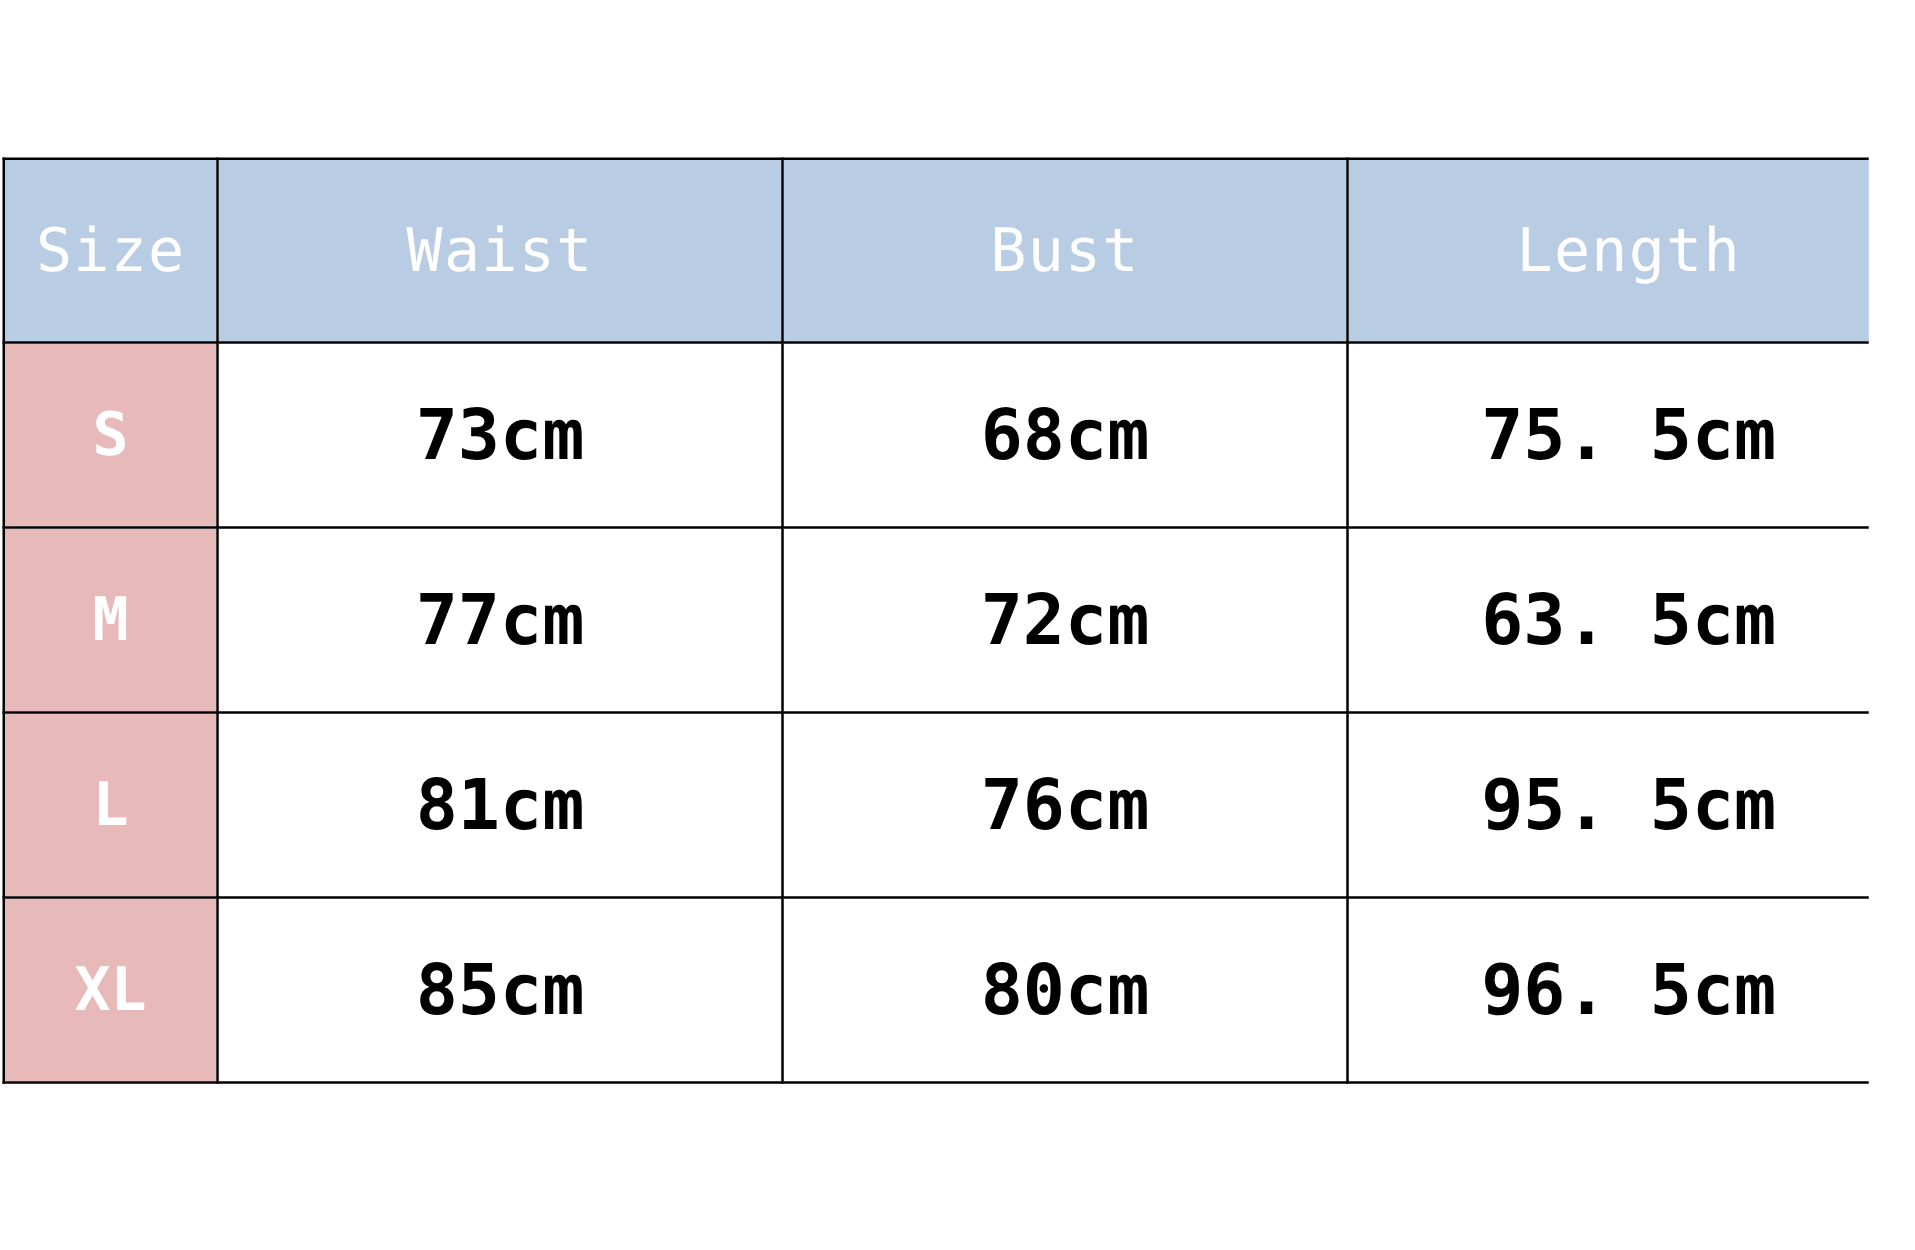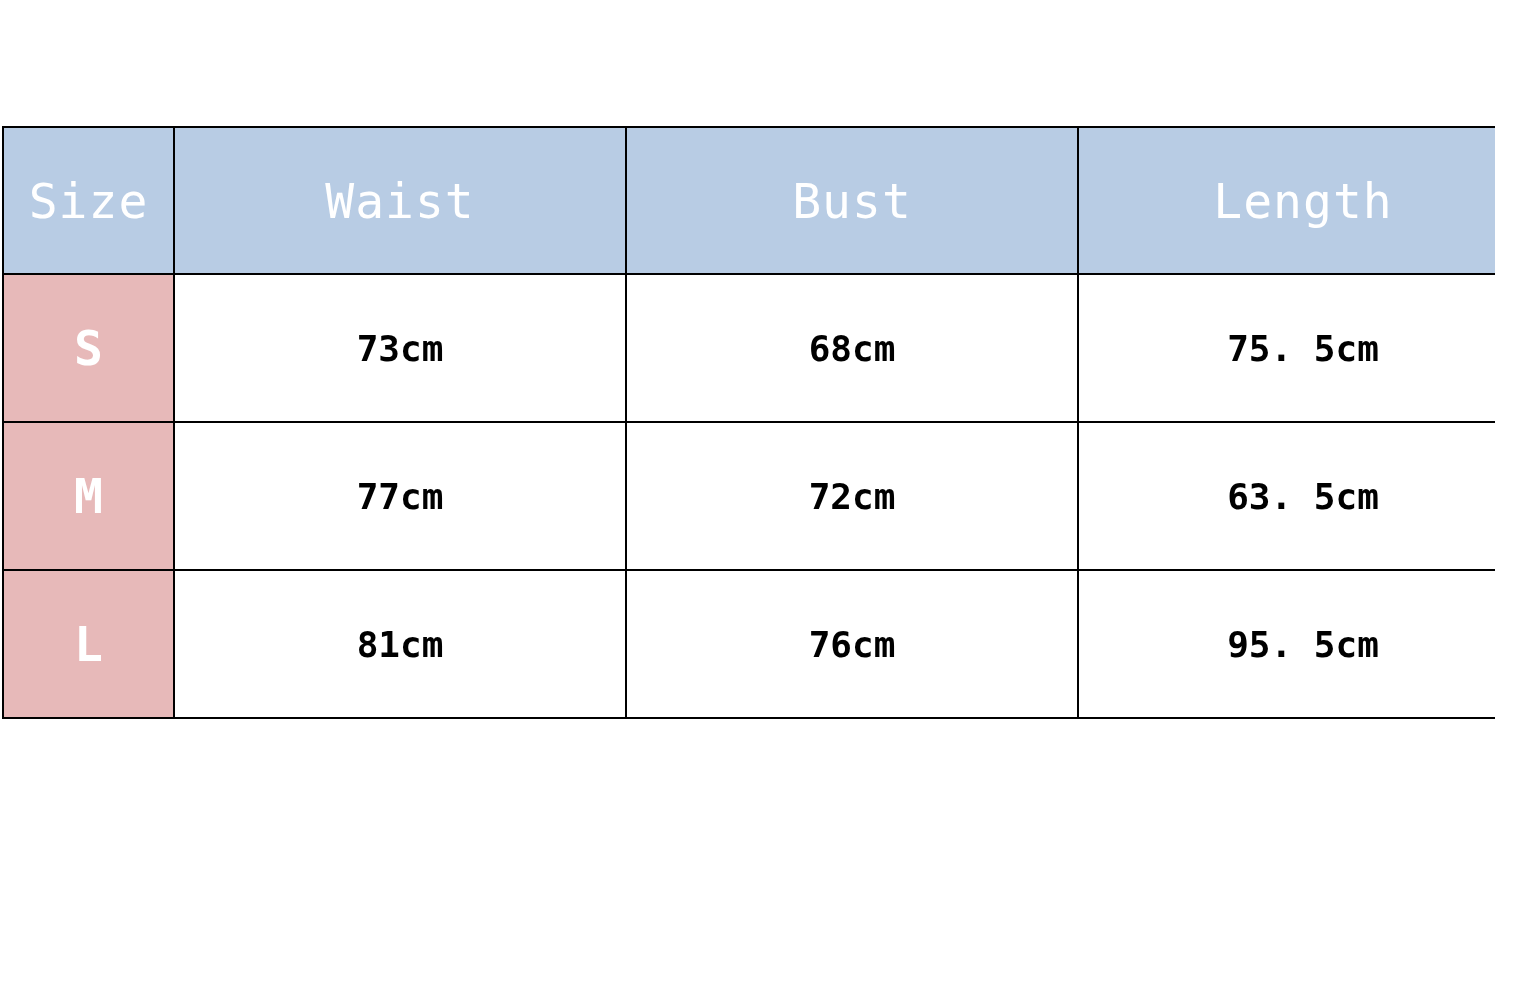"73cm" tbody td.value-cell { font-size: 36px -> 56px }
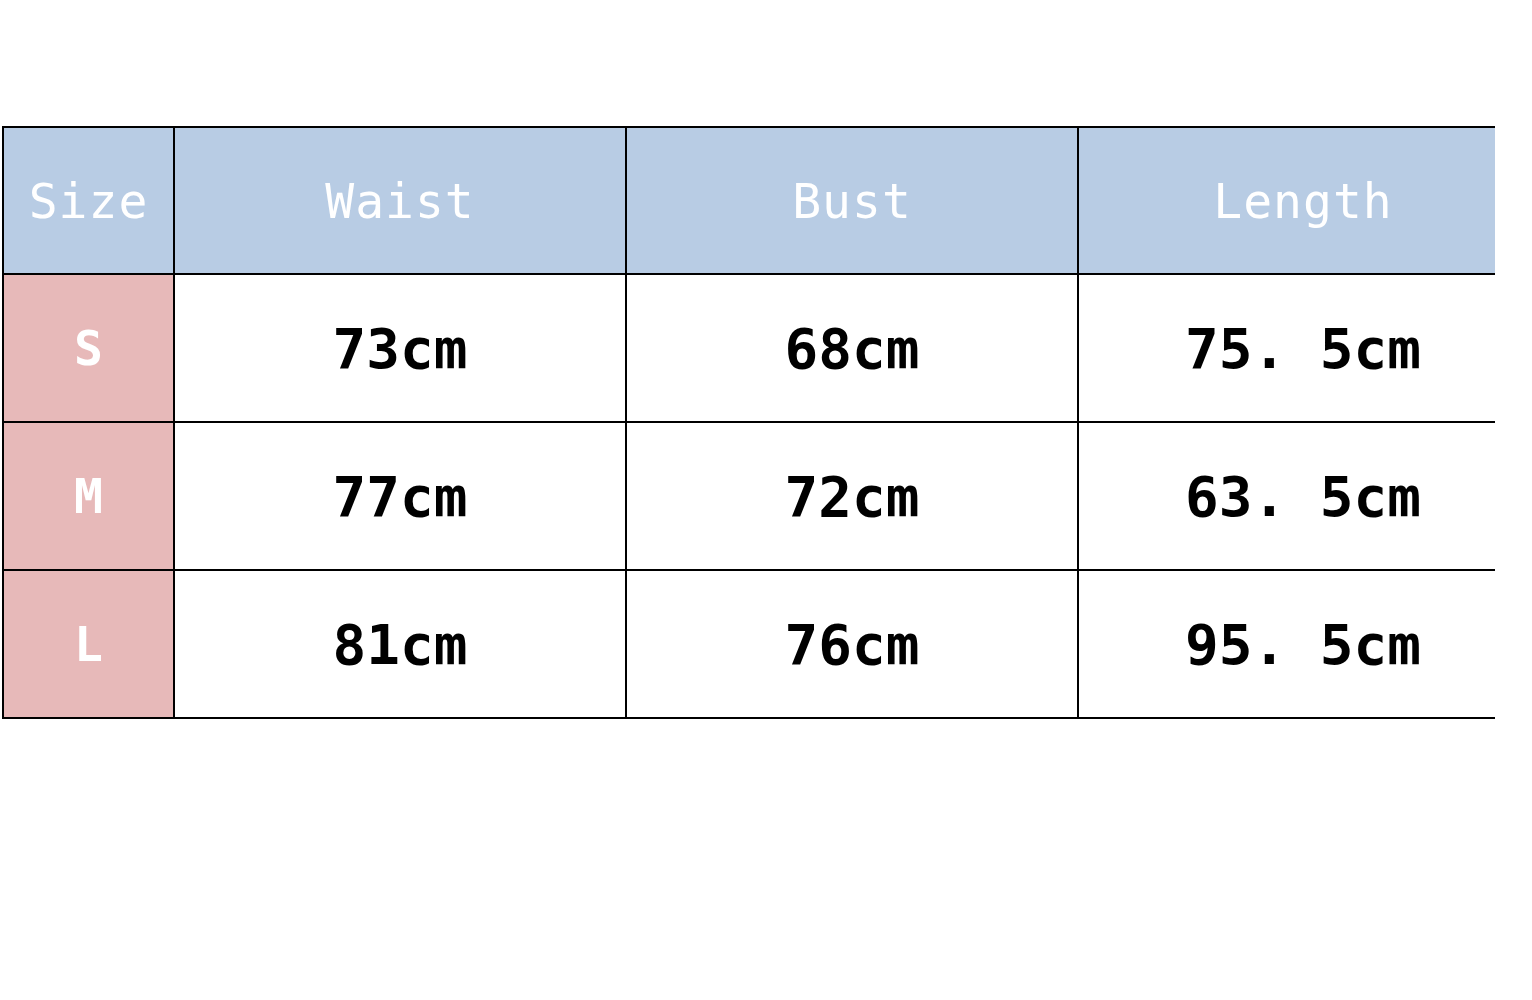"XL" tr { html: none -> <tr> <th>XL</th> <td>85cm</td> <td>80cm</td> <td>96. 5cm</td> </tr> }
